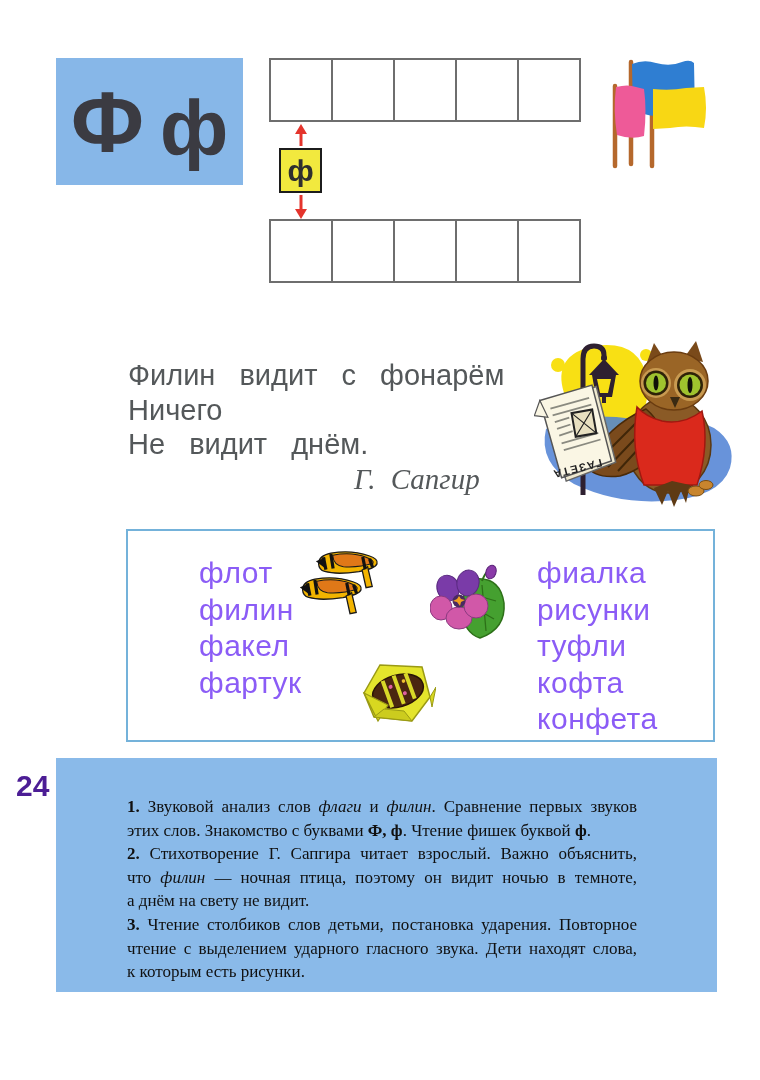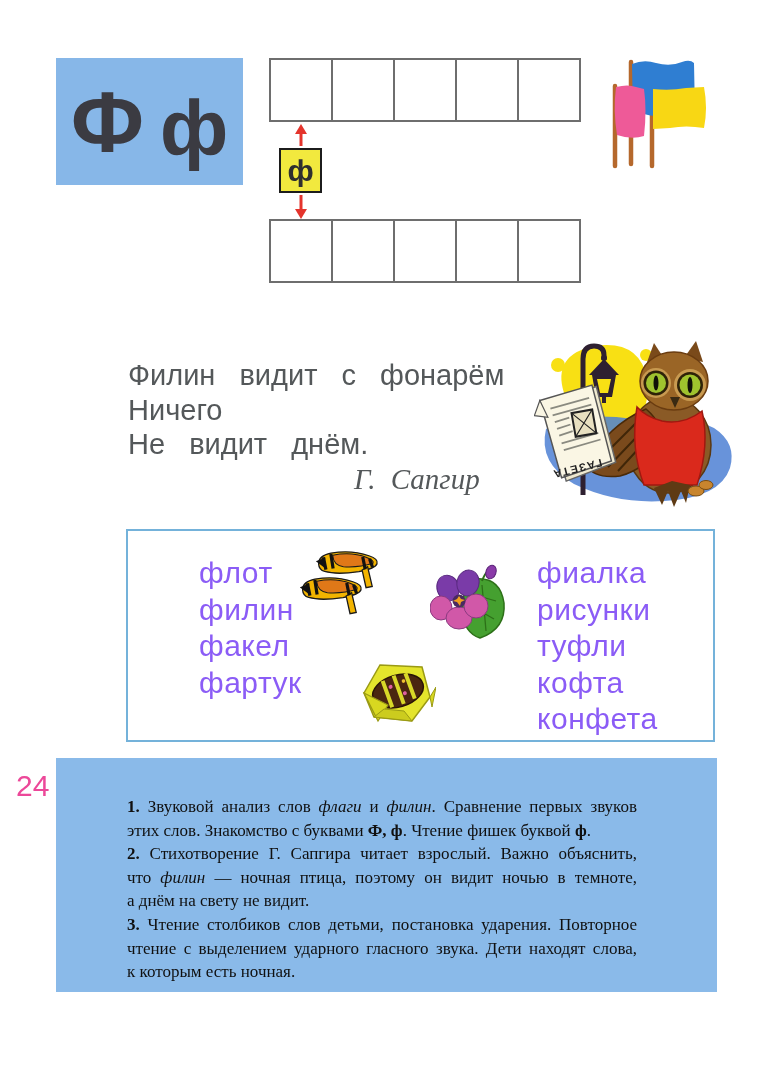"24" .page-num { color: #ec4899 -> #4c1d95; font-weight: 400 -> 700 }
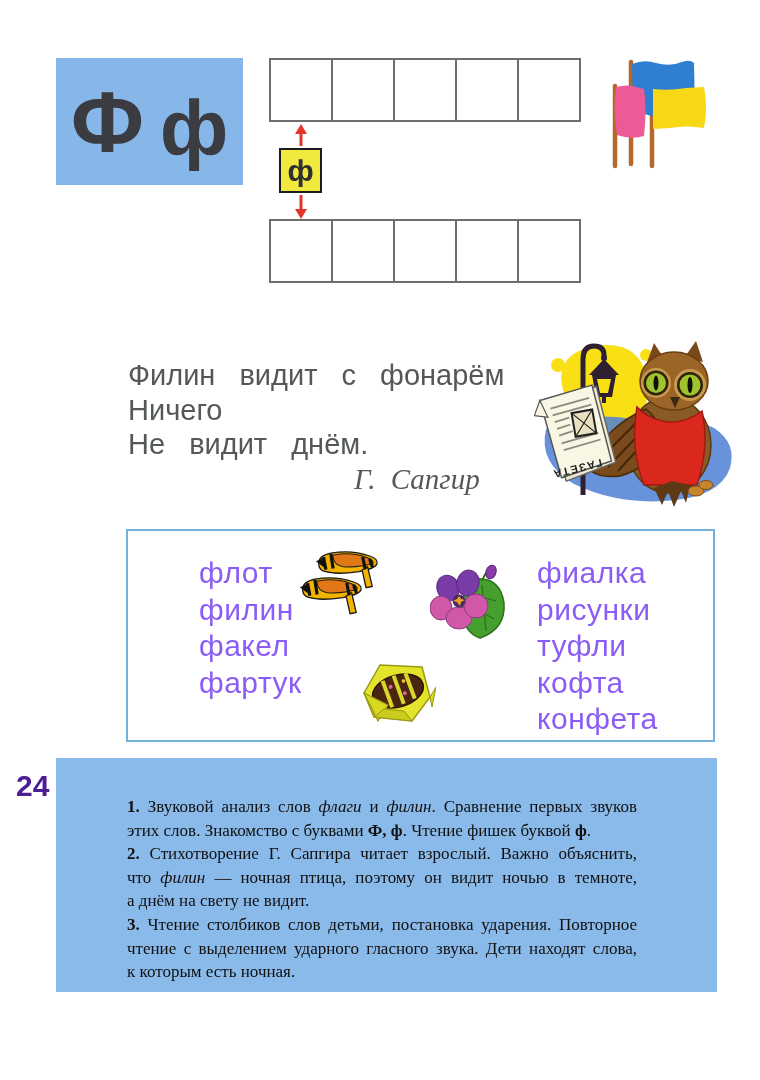"к которым есть ночная." span { text: ночная -> рисунки }
